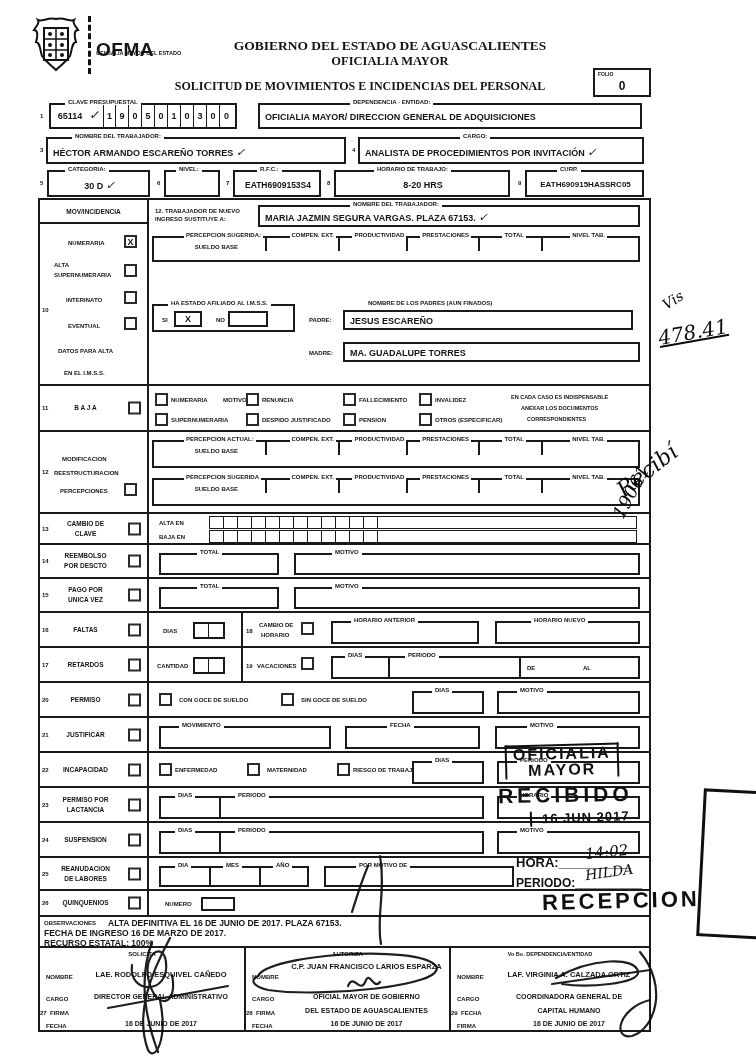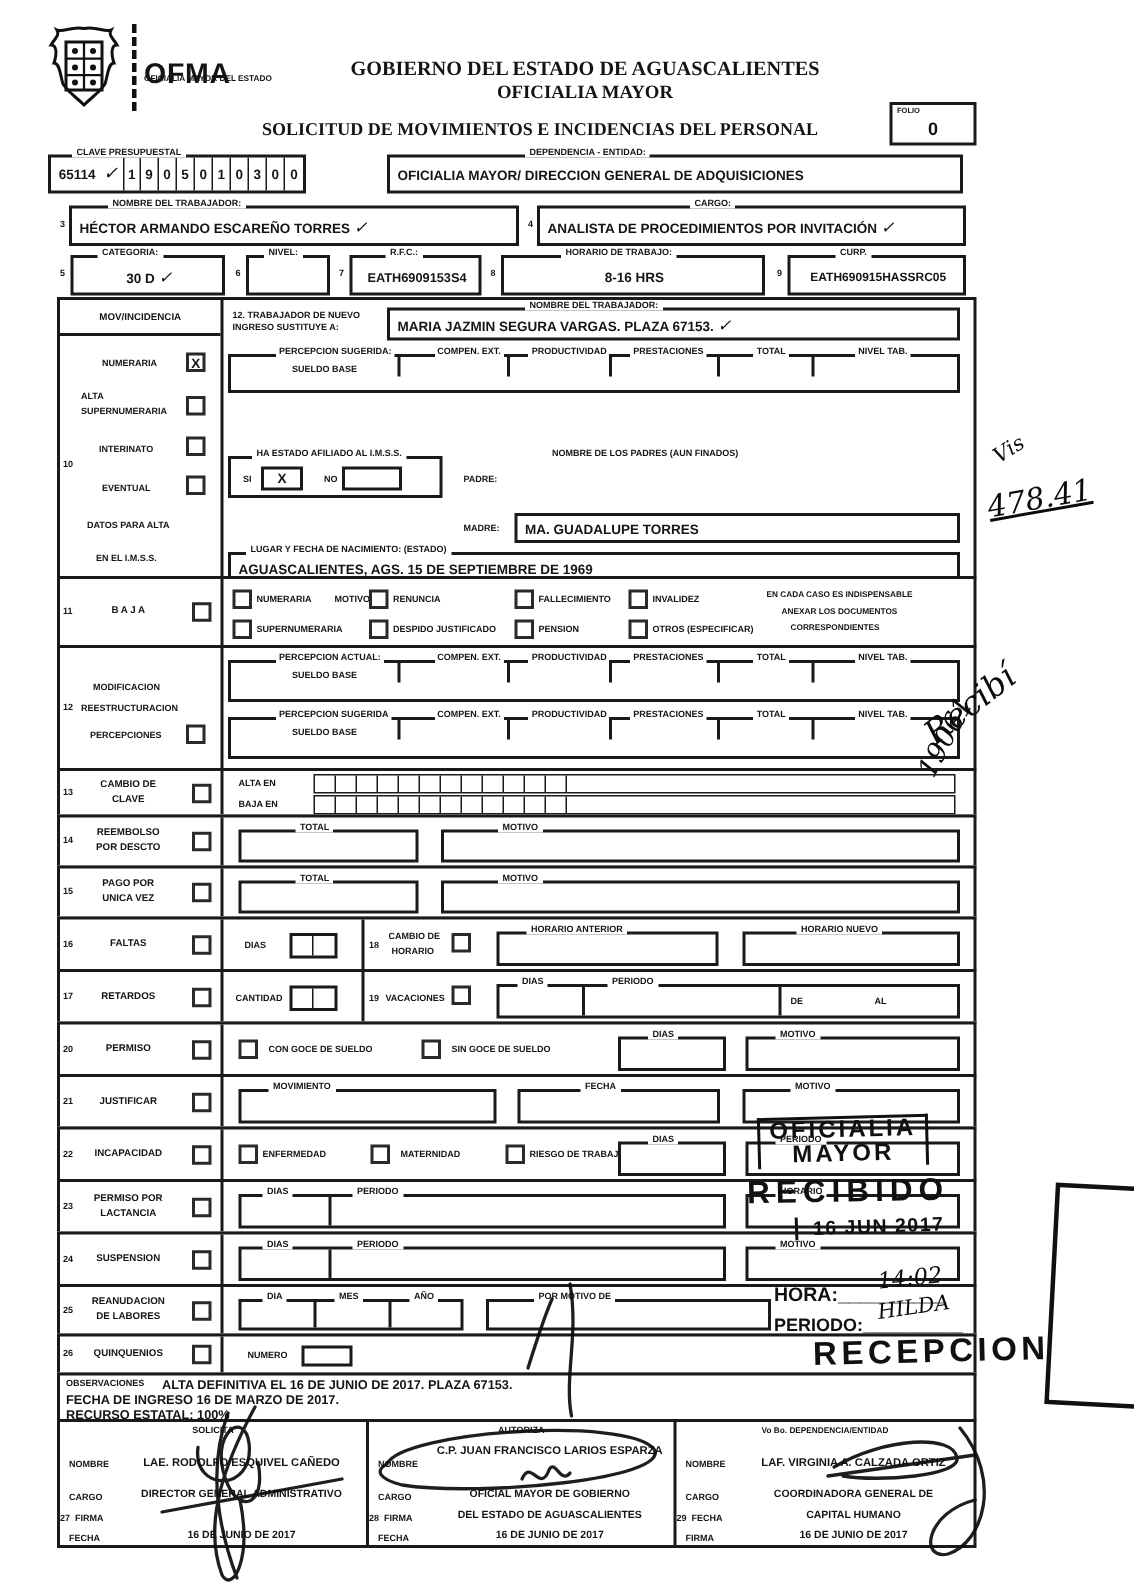"65114" div.fx { left: 32px -> 49px; width: 172px -> 188px }
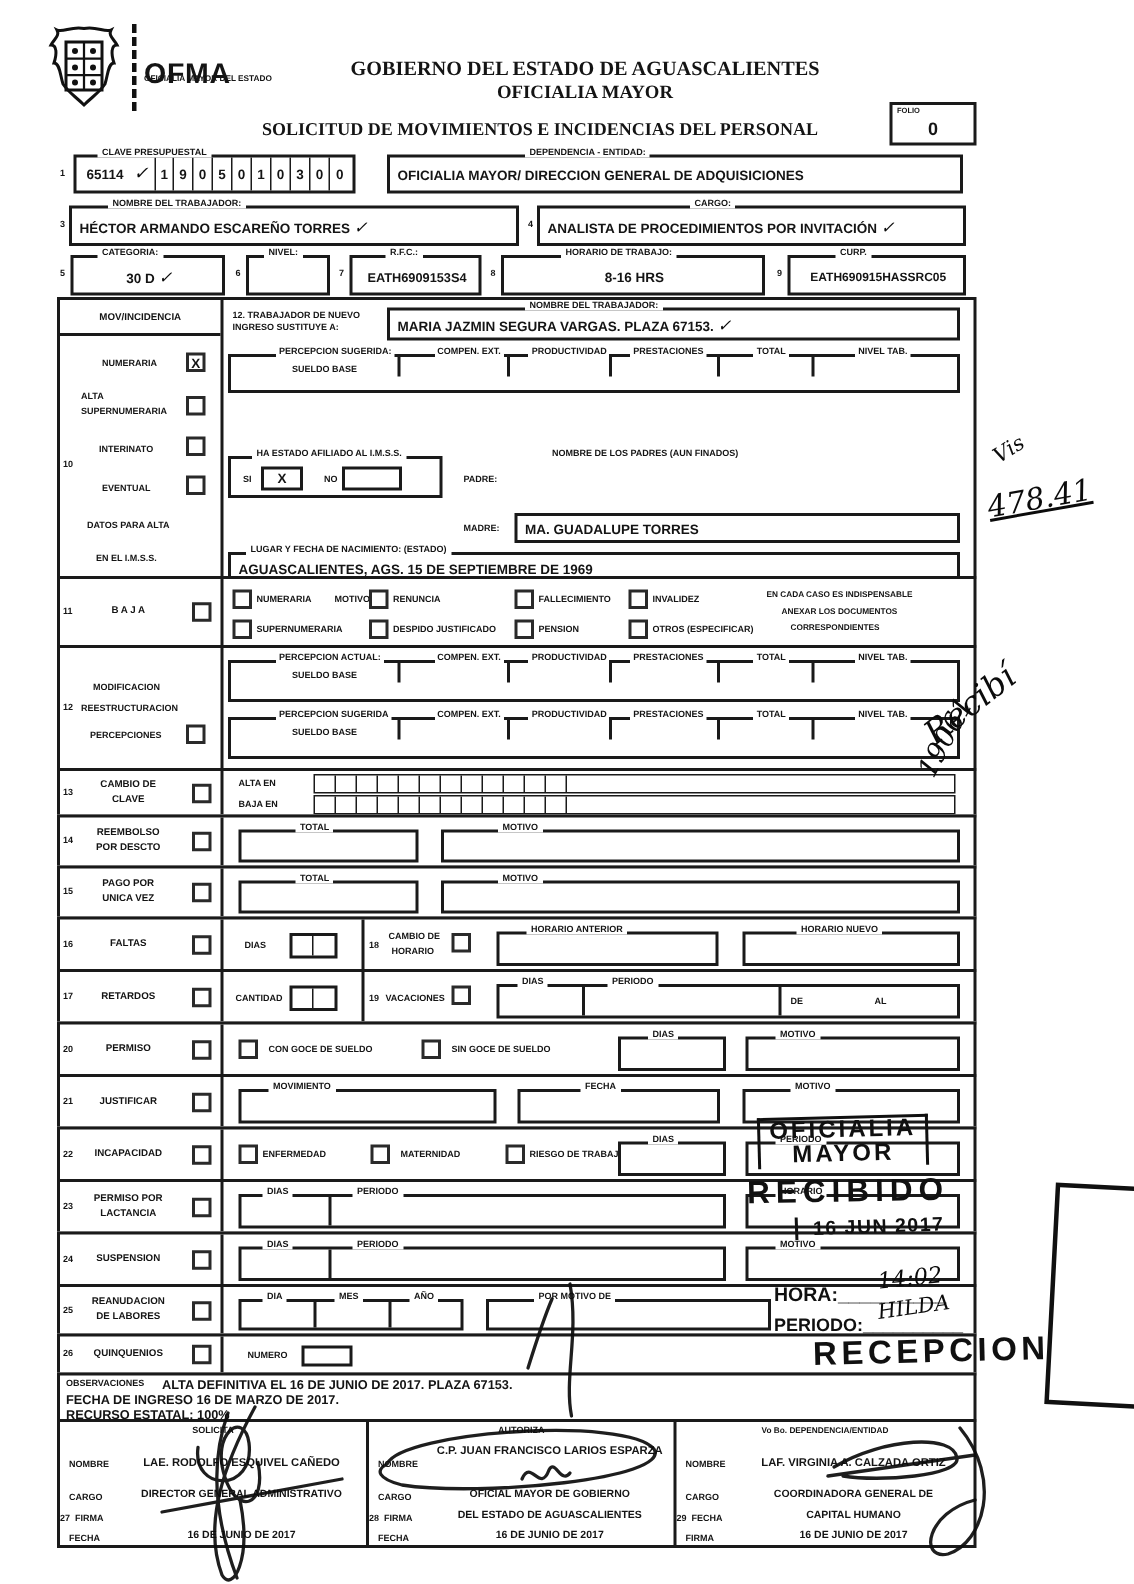"8-16 HRS" span.fv { text: 8-16 -> 8-20 }
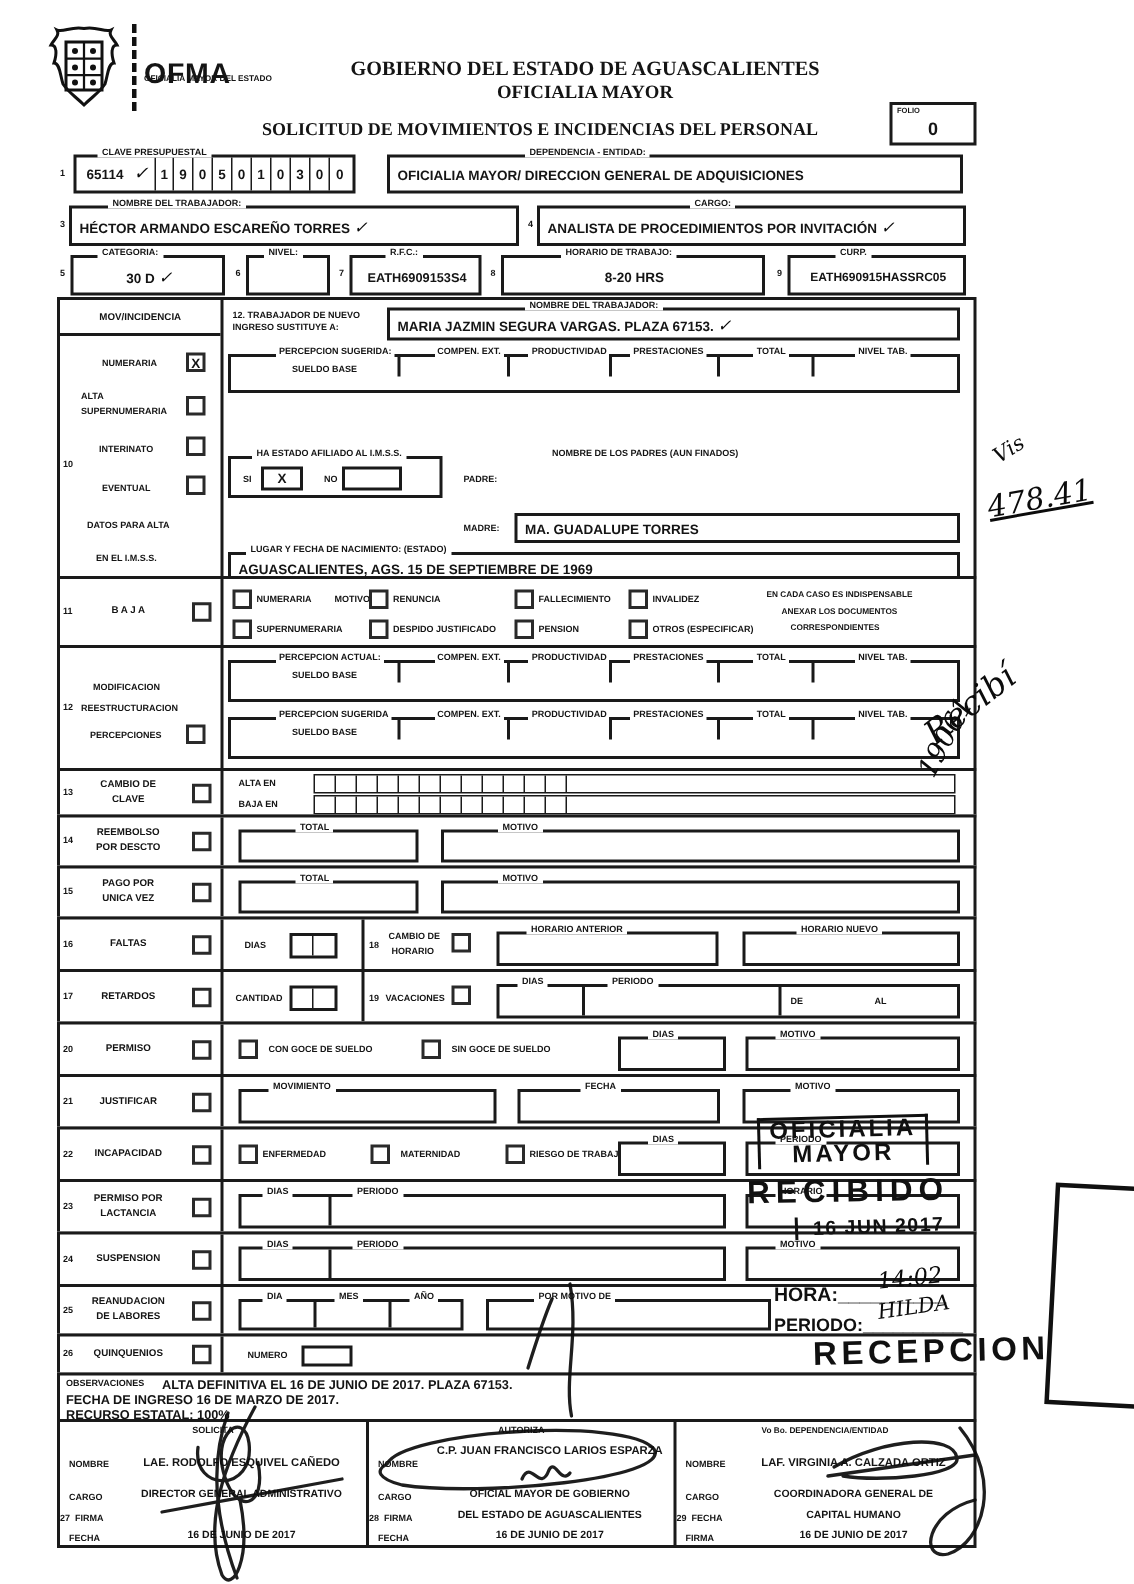"JESUS ESCAREÑO" div.fx { html: none -> <div> <span>JESUS ESCAREÑO</span> </div> }
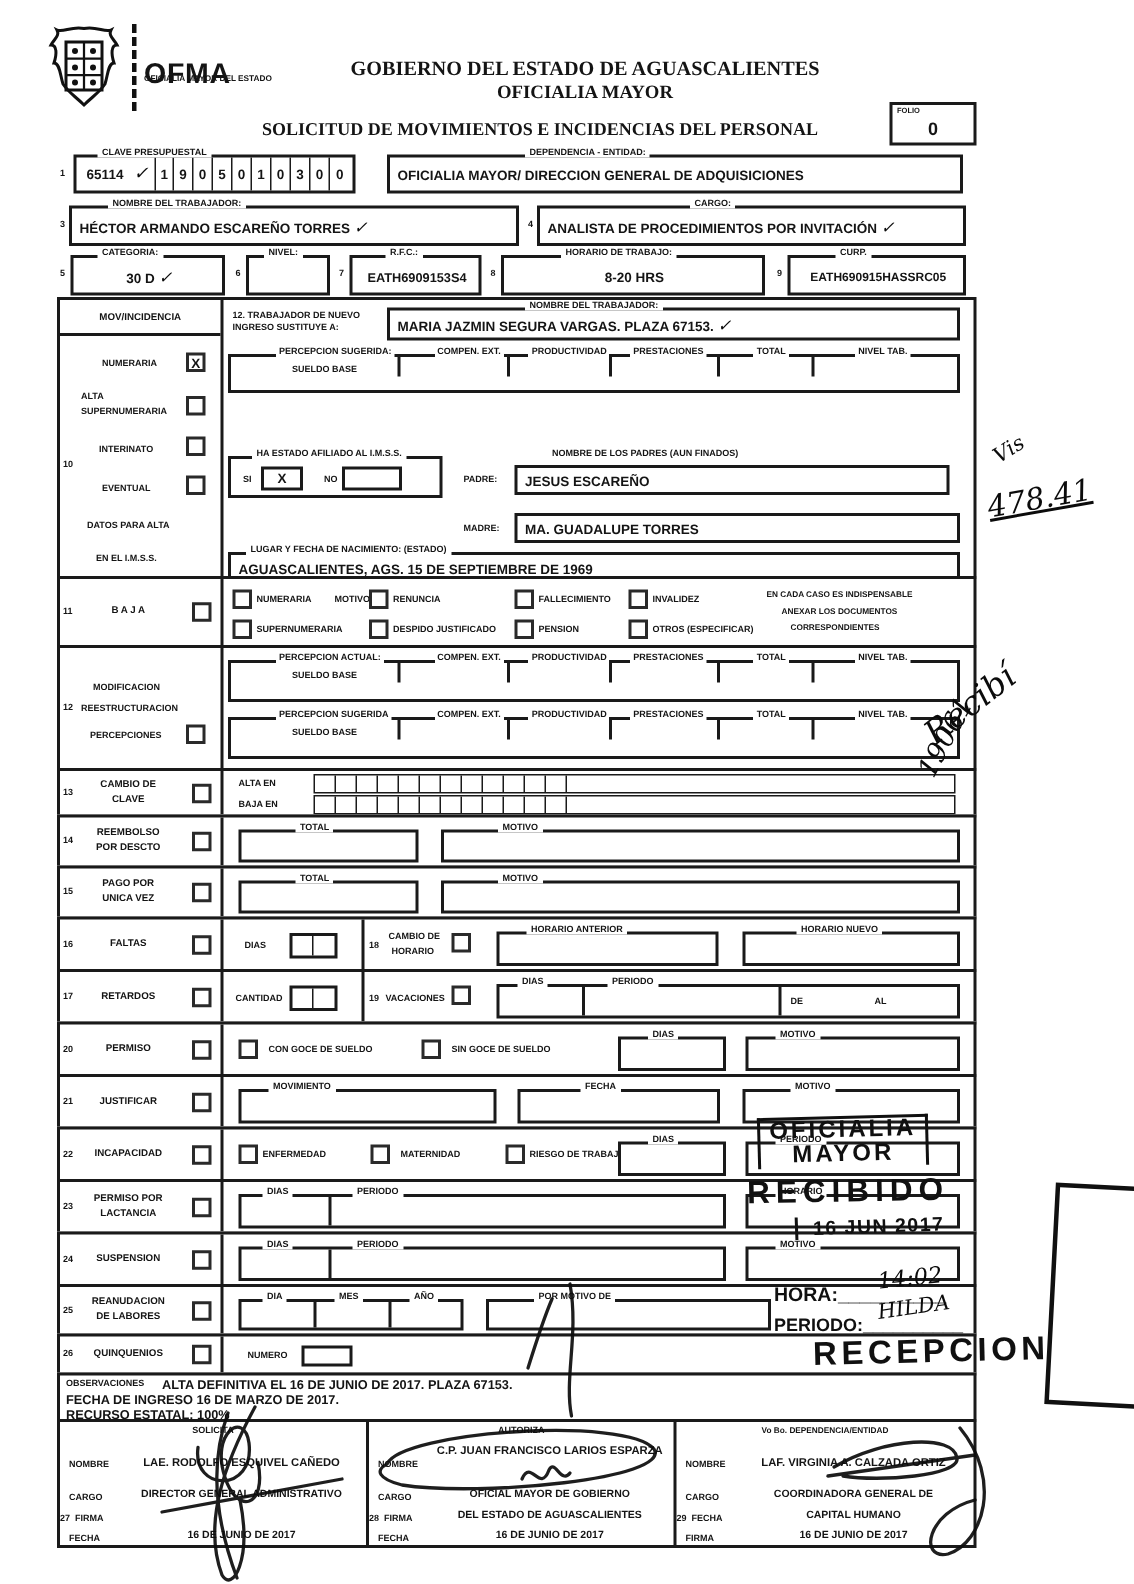"AGUASCALIENTES, AGS. 15 DE SEPTIEMBRE" div.fx { html: <div> <span>LUGAR Y FECHA DE NACIMIENTO: (ESTADO)</span> <span>AGUASCALIENTES, AGS. 15 DE SEPTIEMBRE DE 1969</span> </div> -> none }
